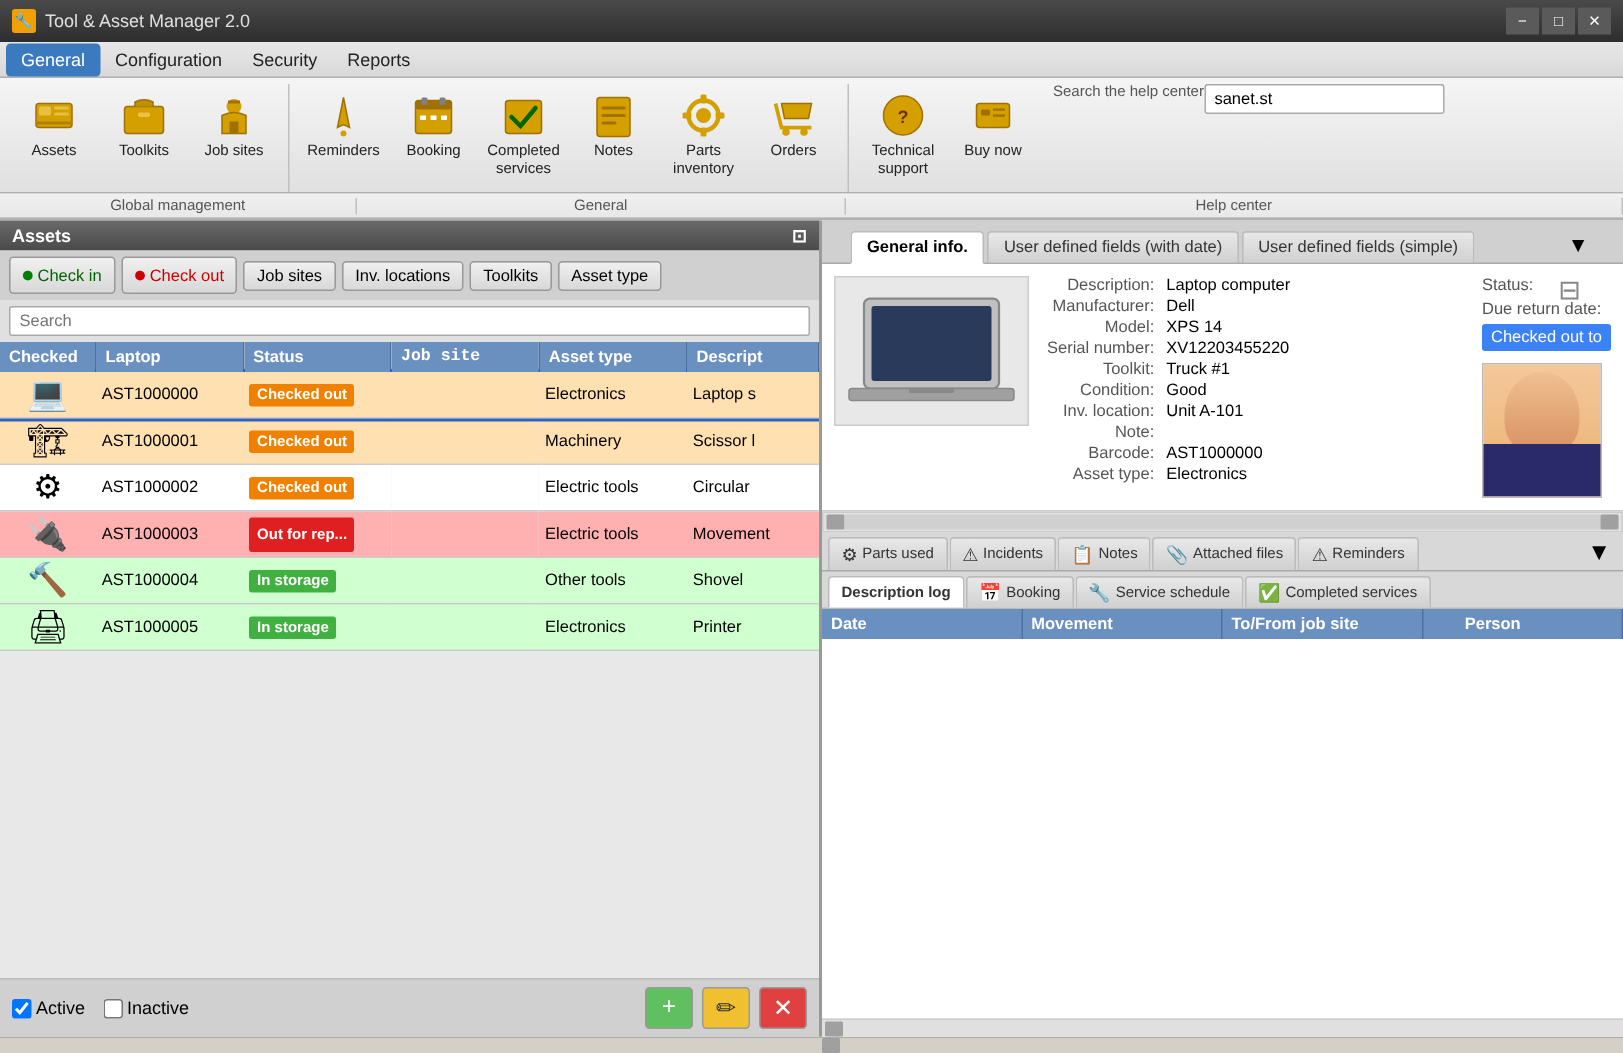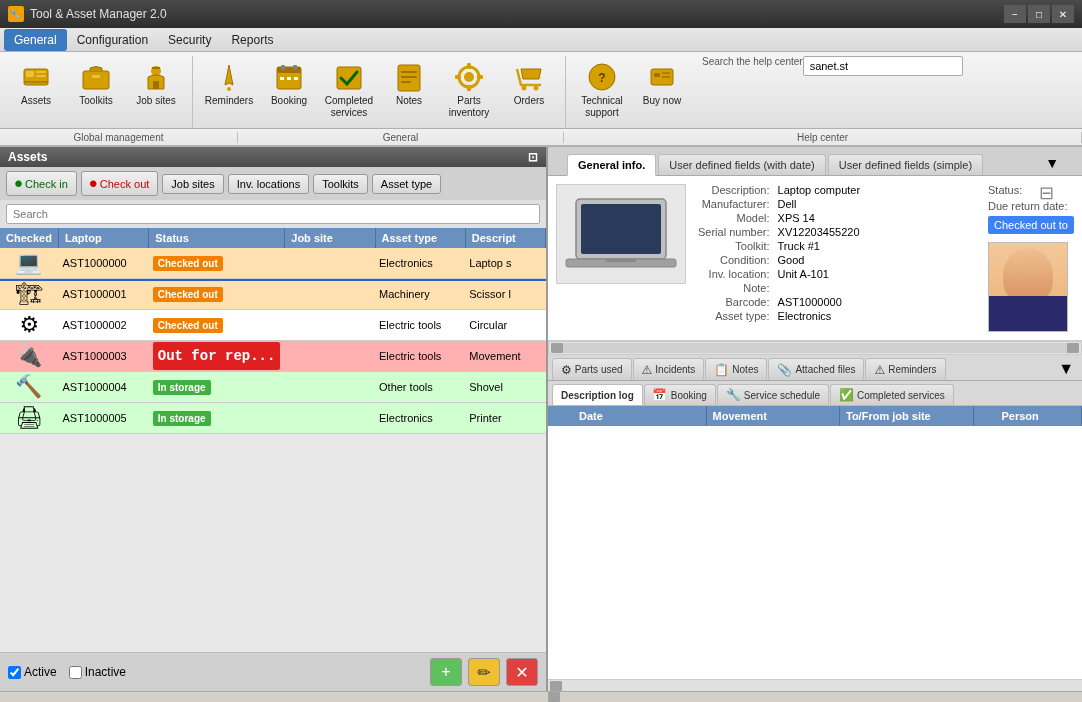"Job site" .col-w-jobsite { font-family: none -> Liberation Mono, monospace }
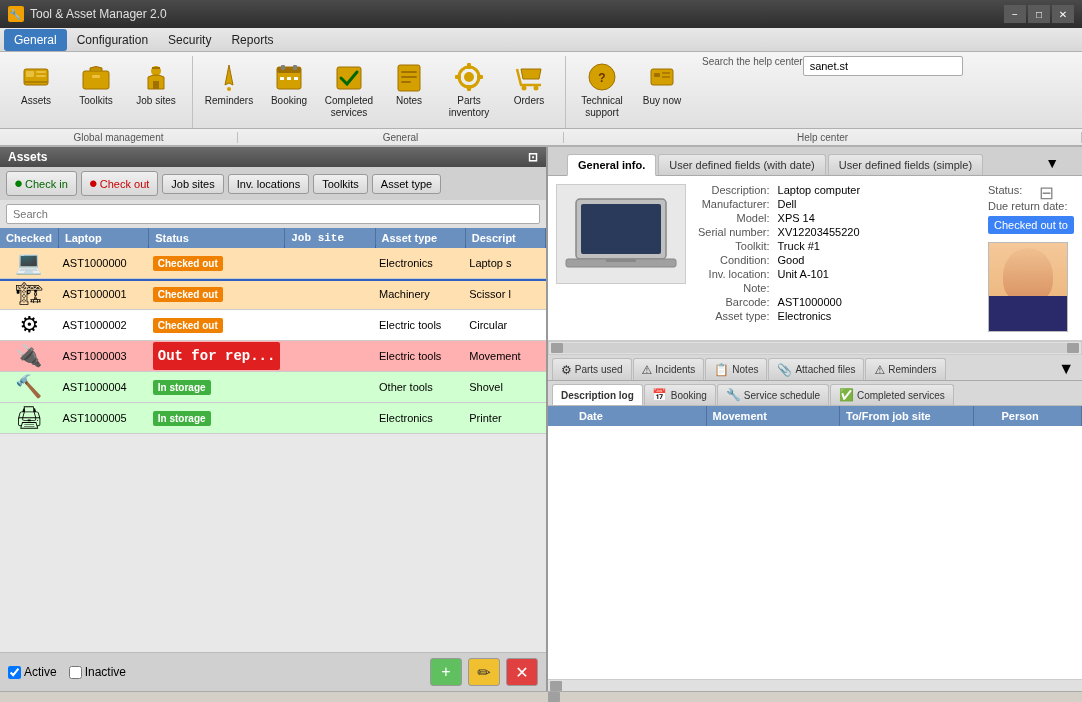"Out for rep..." span { font-family: Liberation Mono, monospace -> none; font-size: 14px -> 10px }
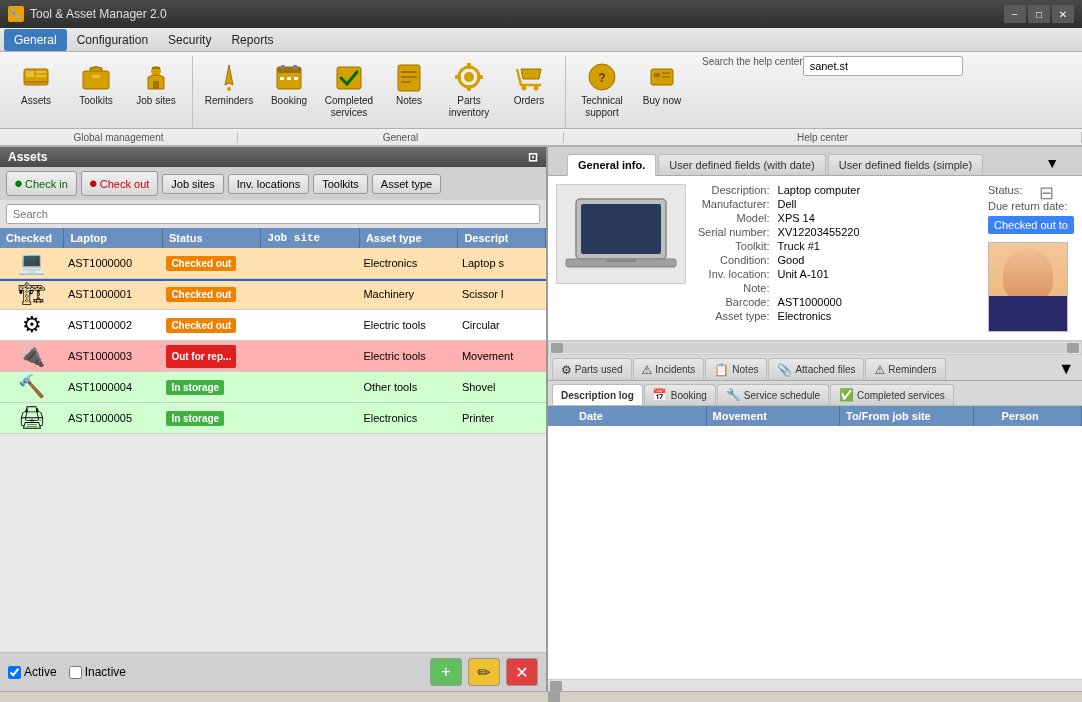"Date" div.trans-col { margin-left: 25px -> none }
